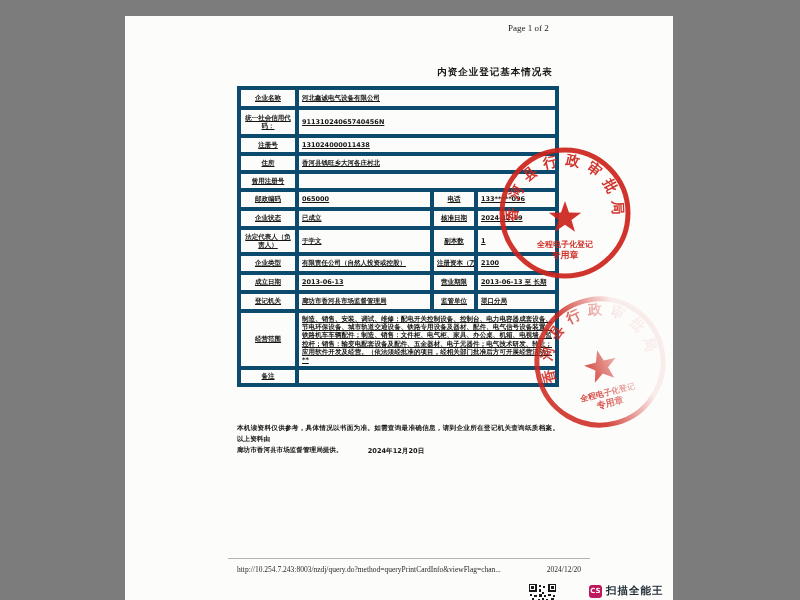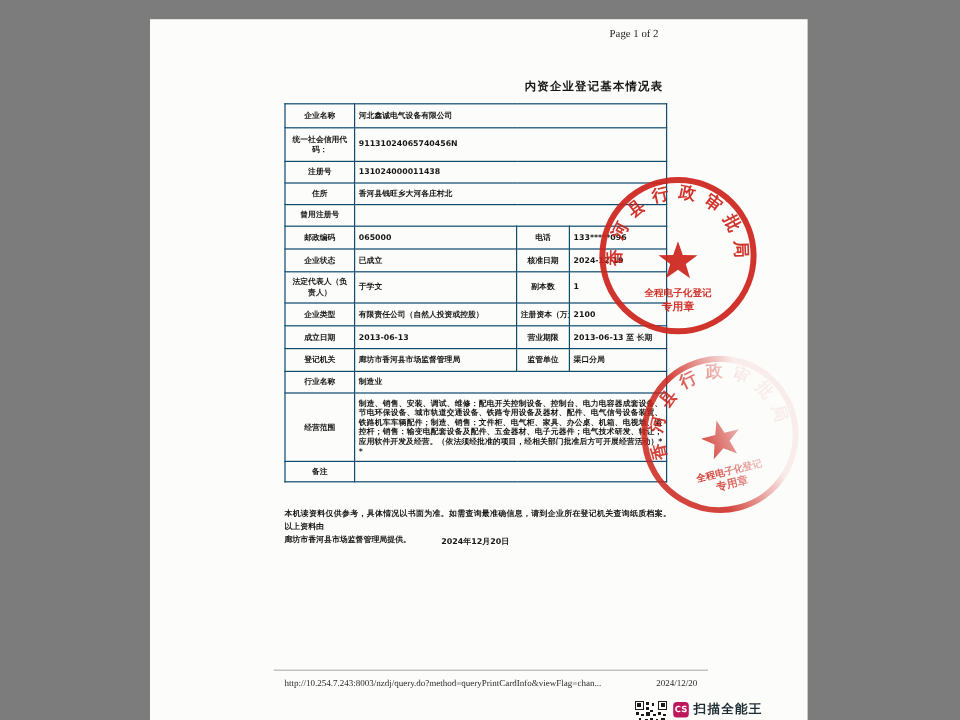"企业名称" table.form-table td { border: 1px solid #0c4a6e -> 4px solid #0c4a6e; text-decoration: none -> underline }
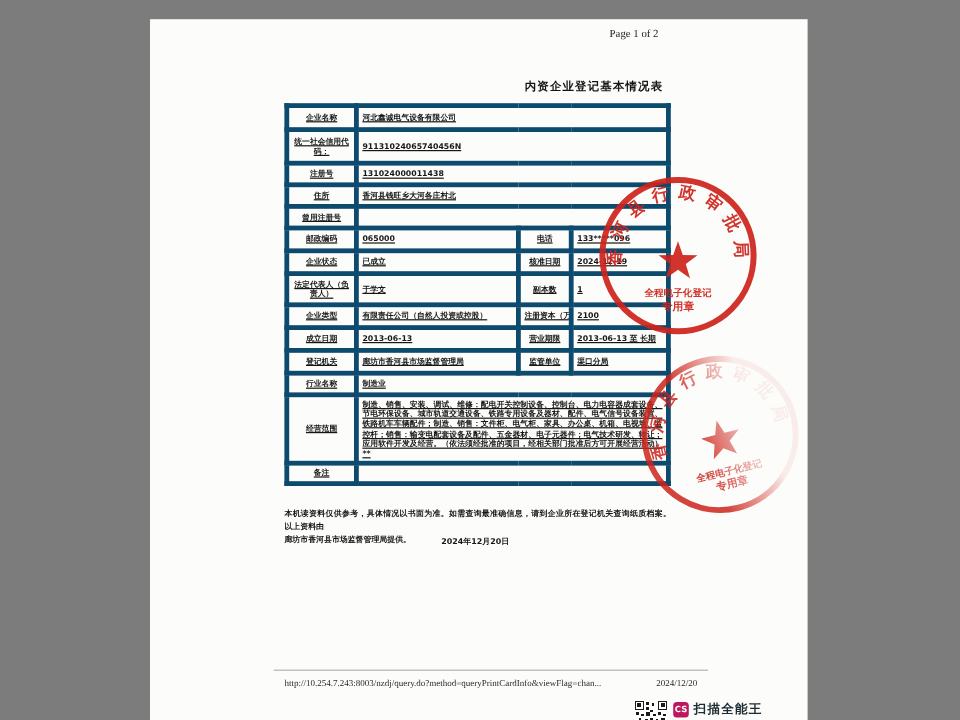"行业名称" tr { html: <tr> <td>行业名称</td> <td>制造业</td> </tr> -> none }
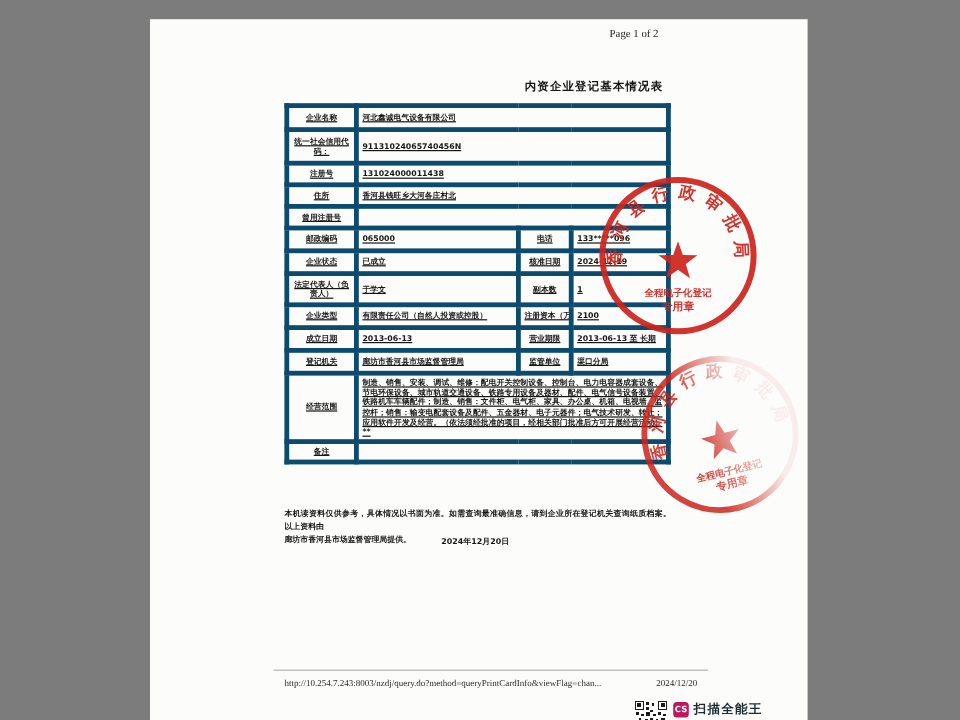"CS" .cs-logo { margin-left: none -> 28px }
